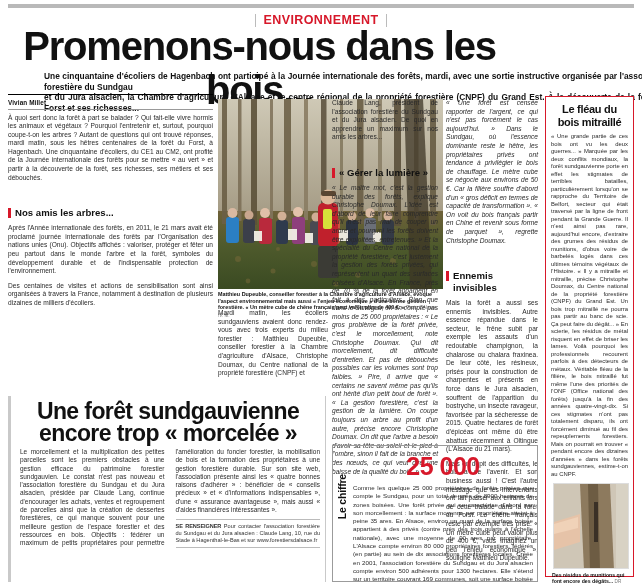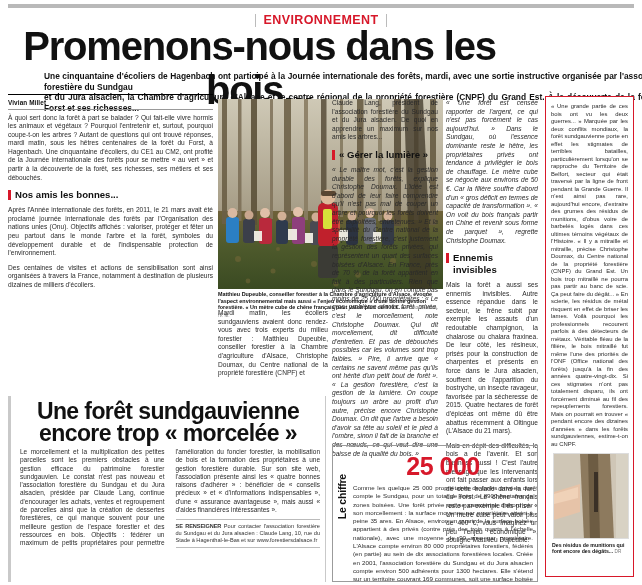"Le fléau du bois mitraillé" div.sidebar-title { html: none -> <div>Le fléau du bois mitraillé</div> }
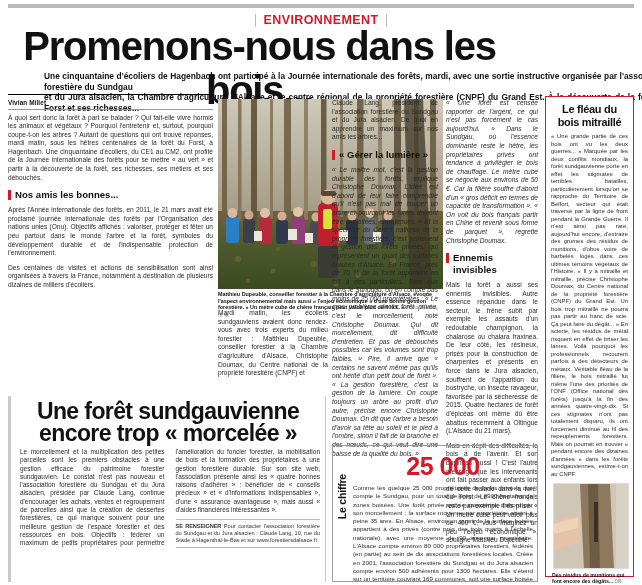"« Gérer la lumière »" .subhead { margin: 7px 0 5px -> 25px 0 5px }
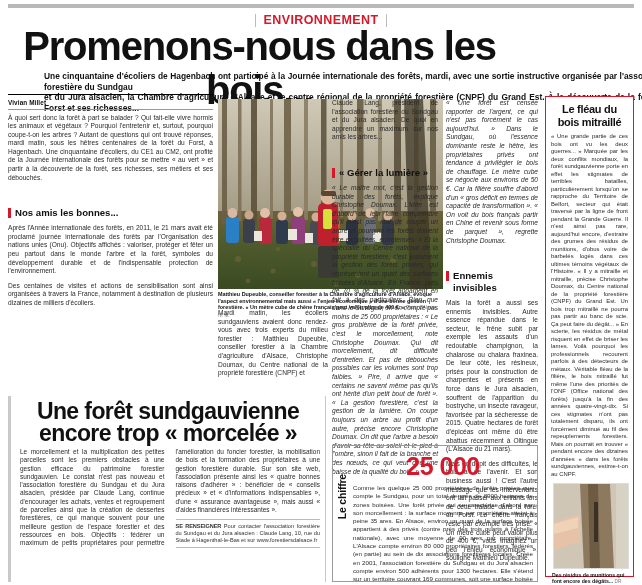"Nos amis les bonnes..." div.subhead { text: bonnes -> arbres }
